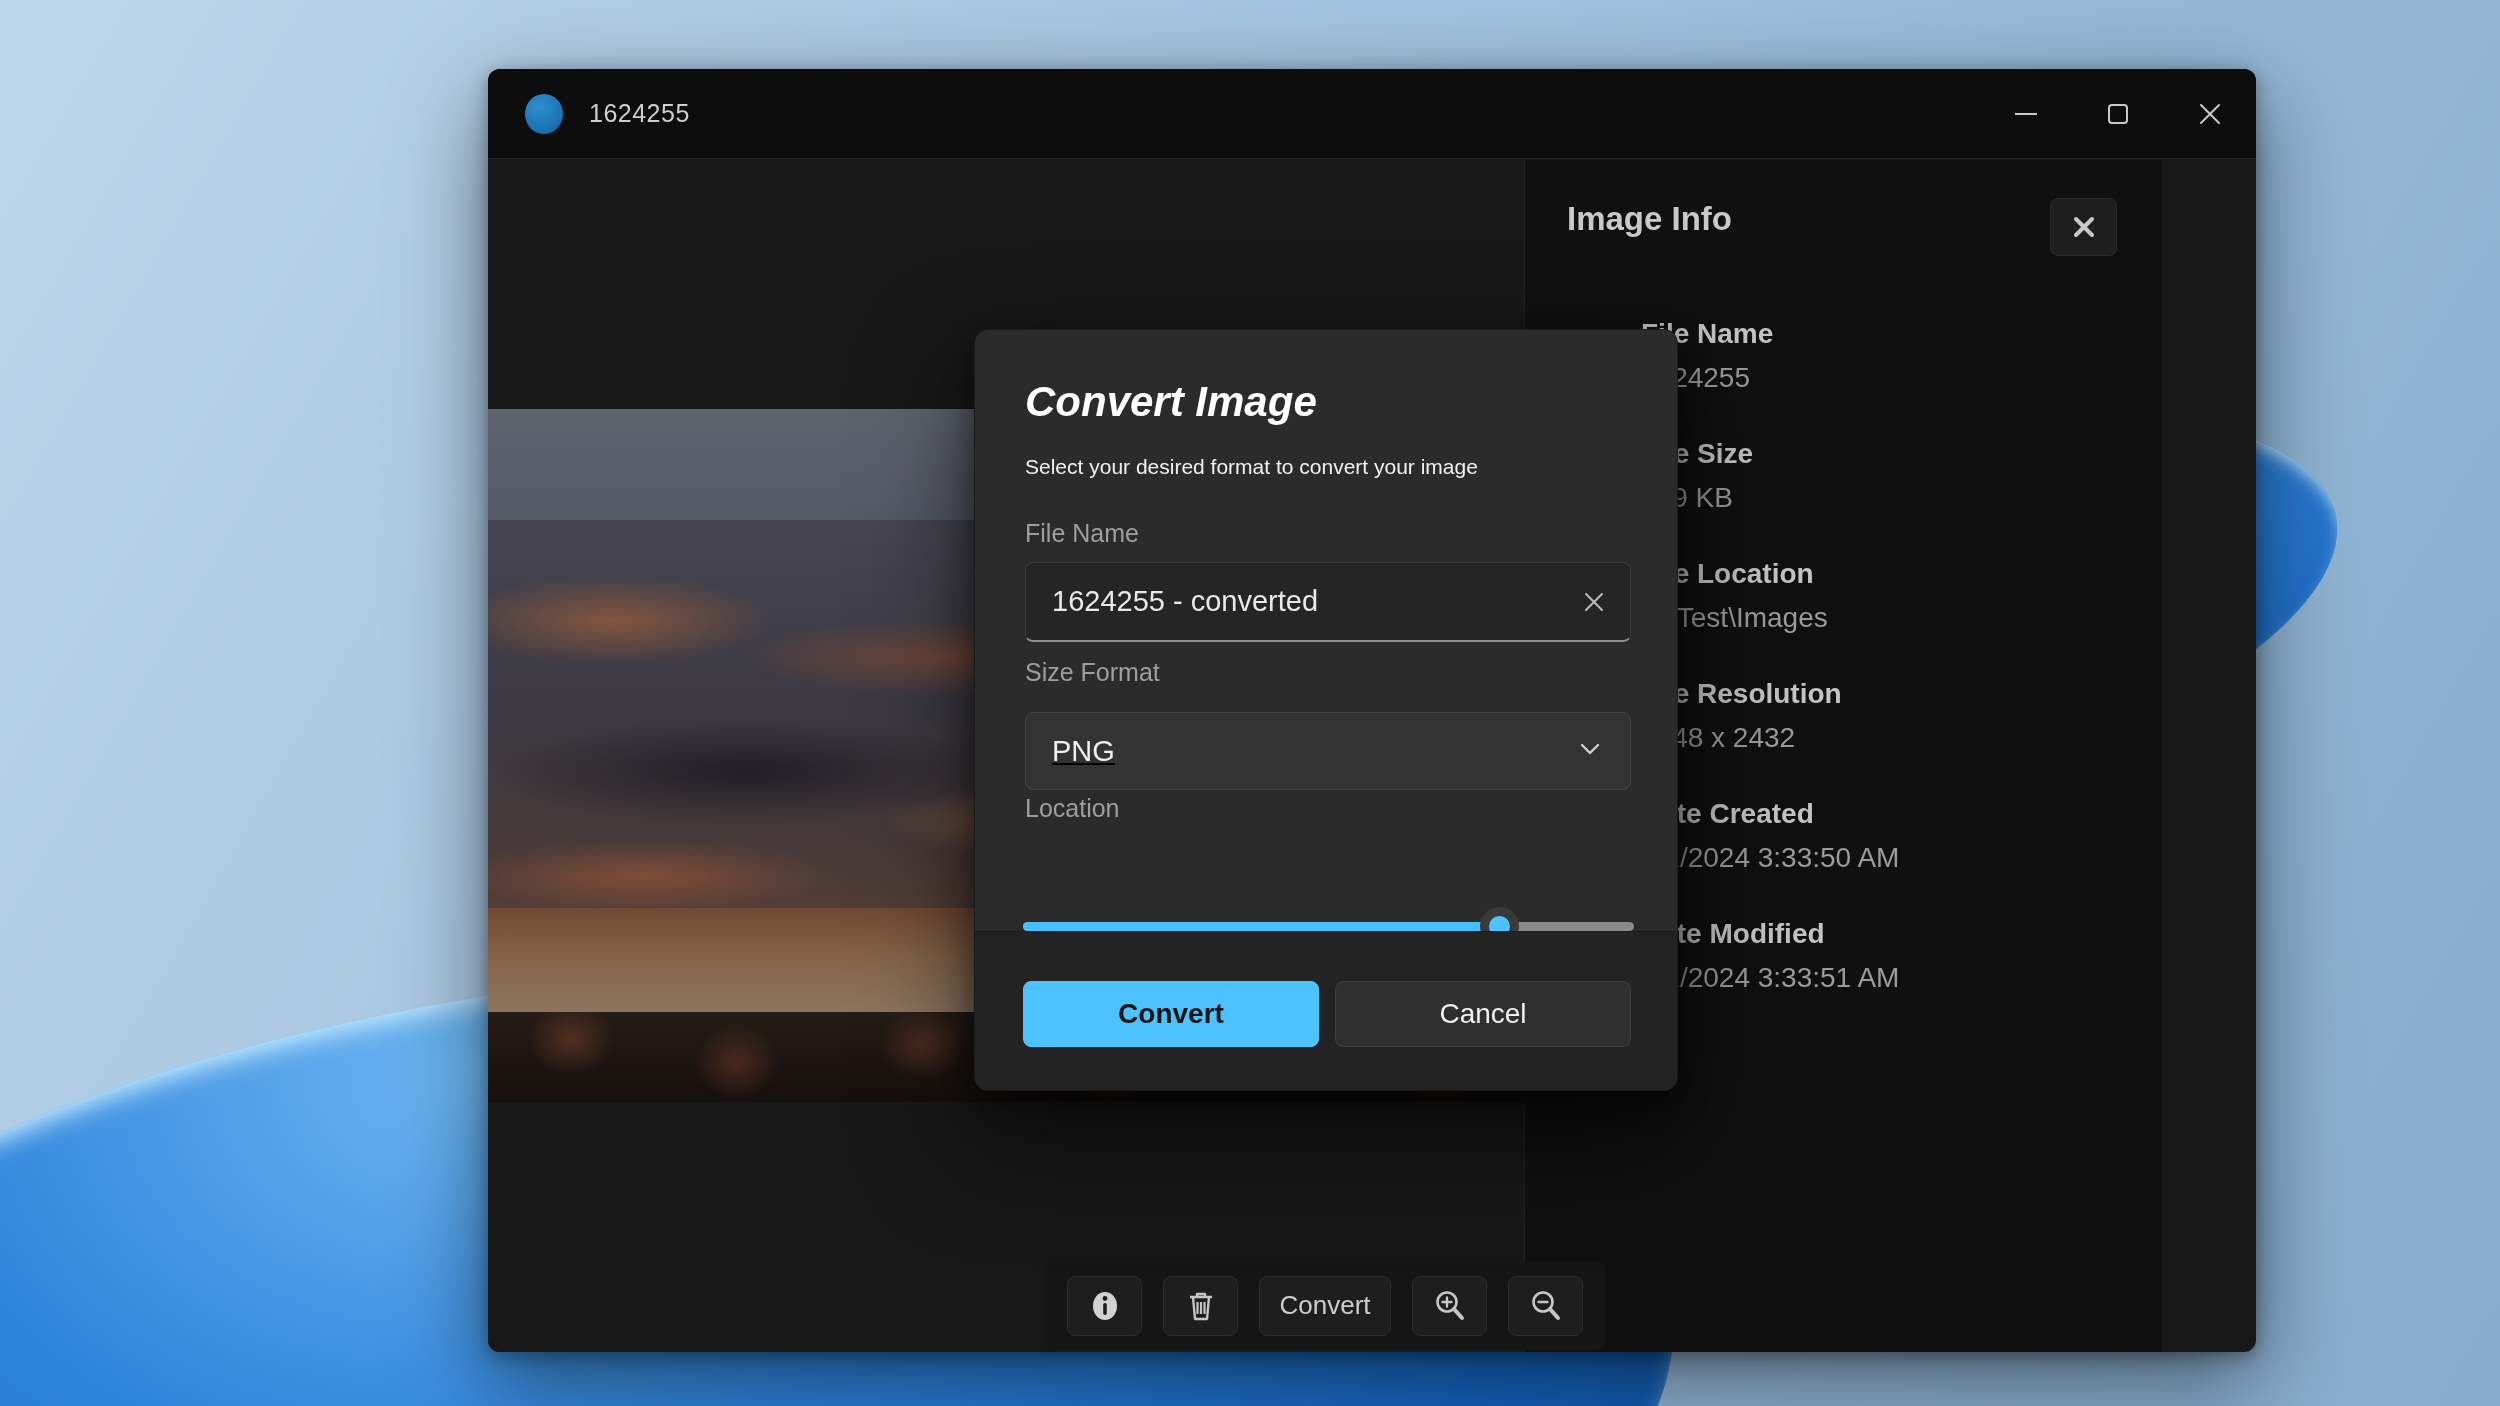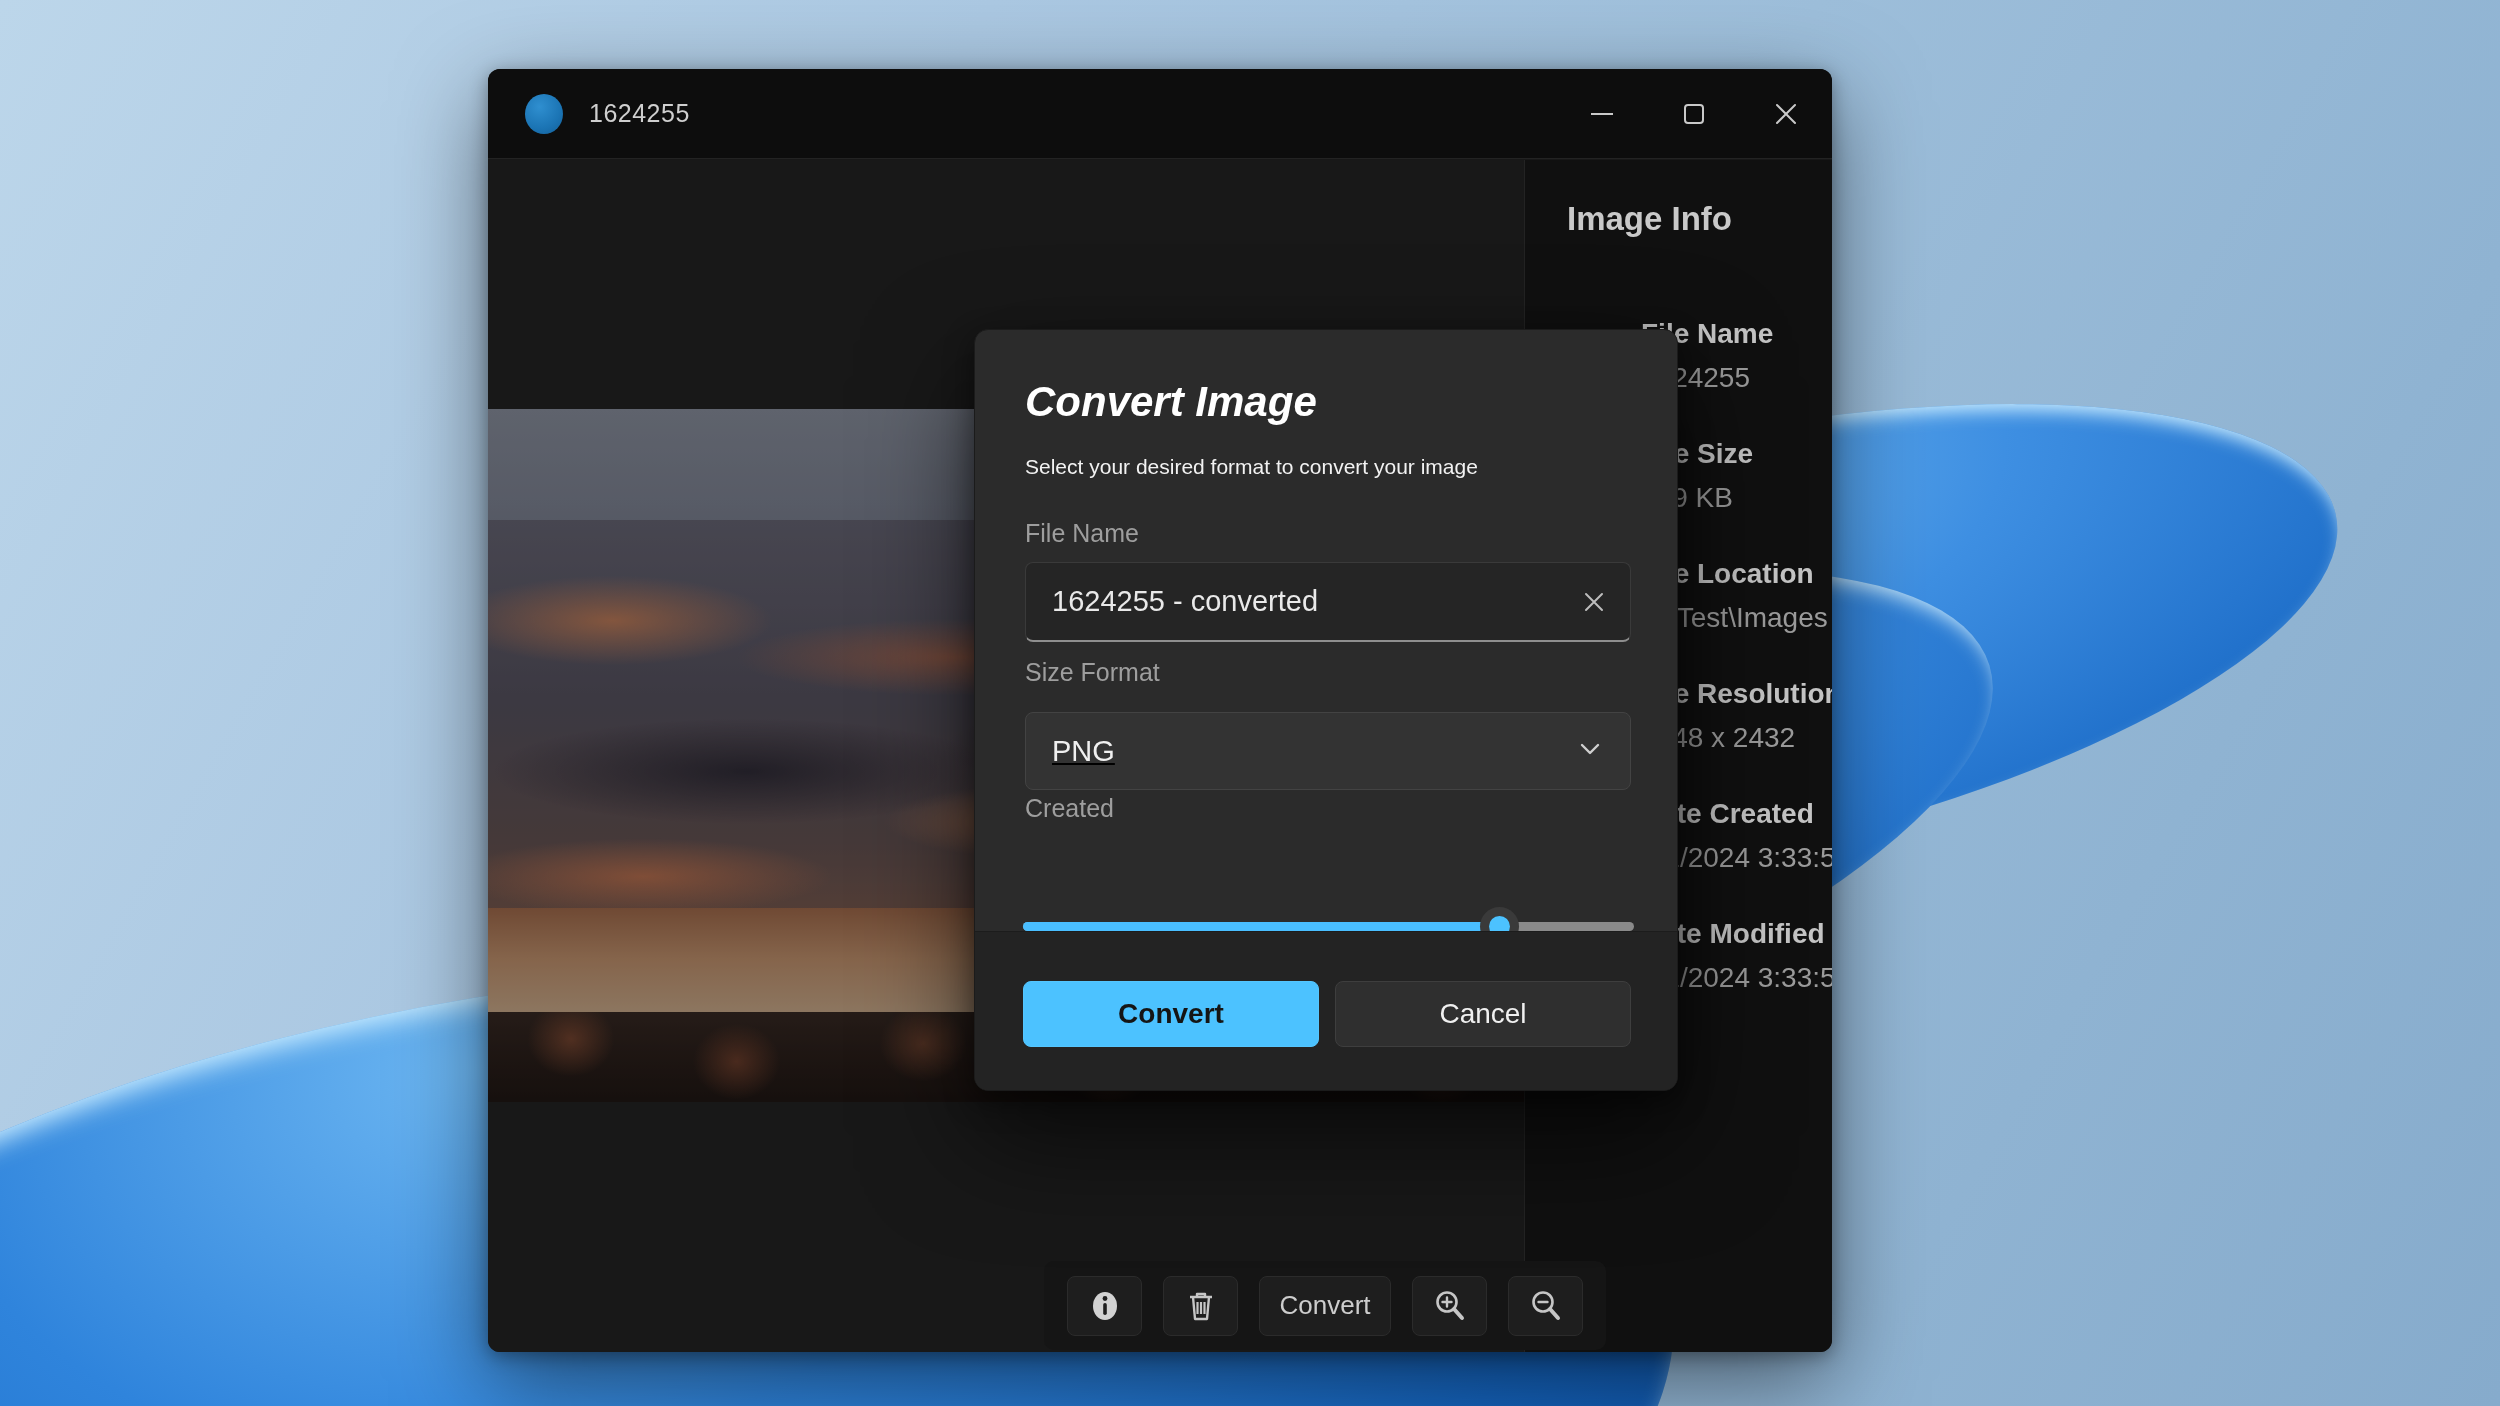"1624255" .window { width: 1344px -> 1768px }
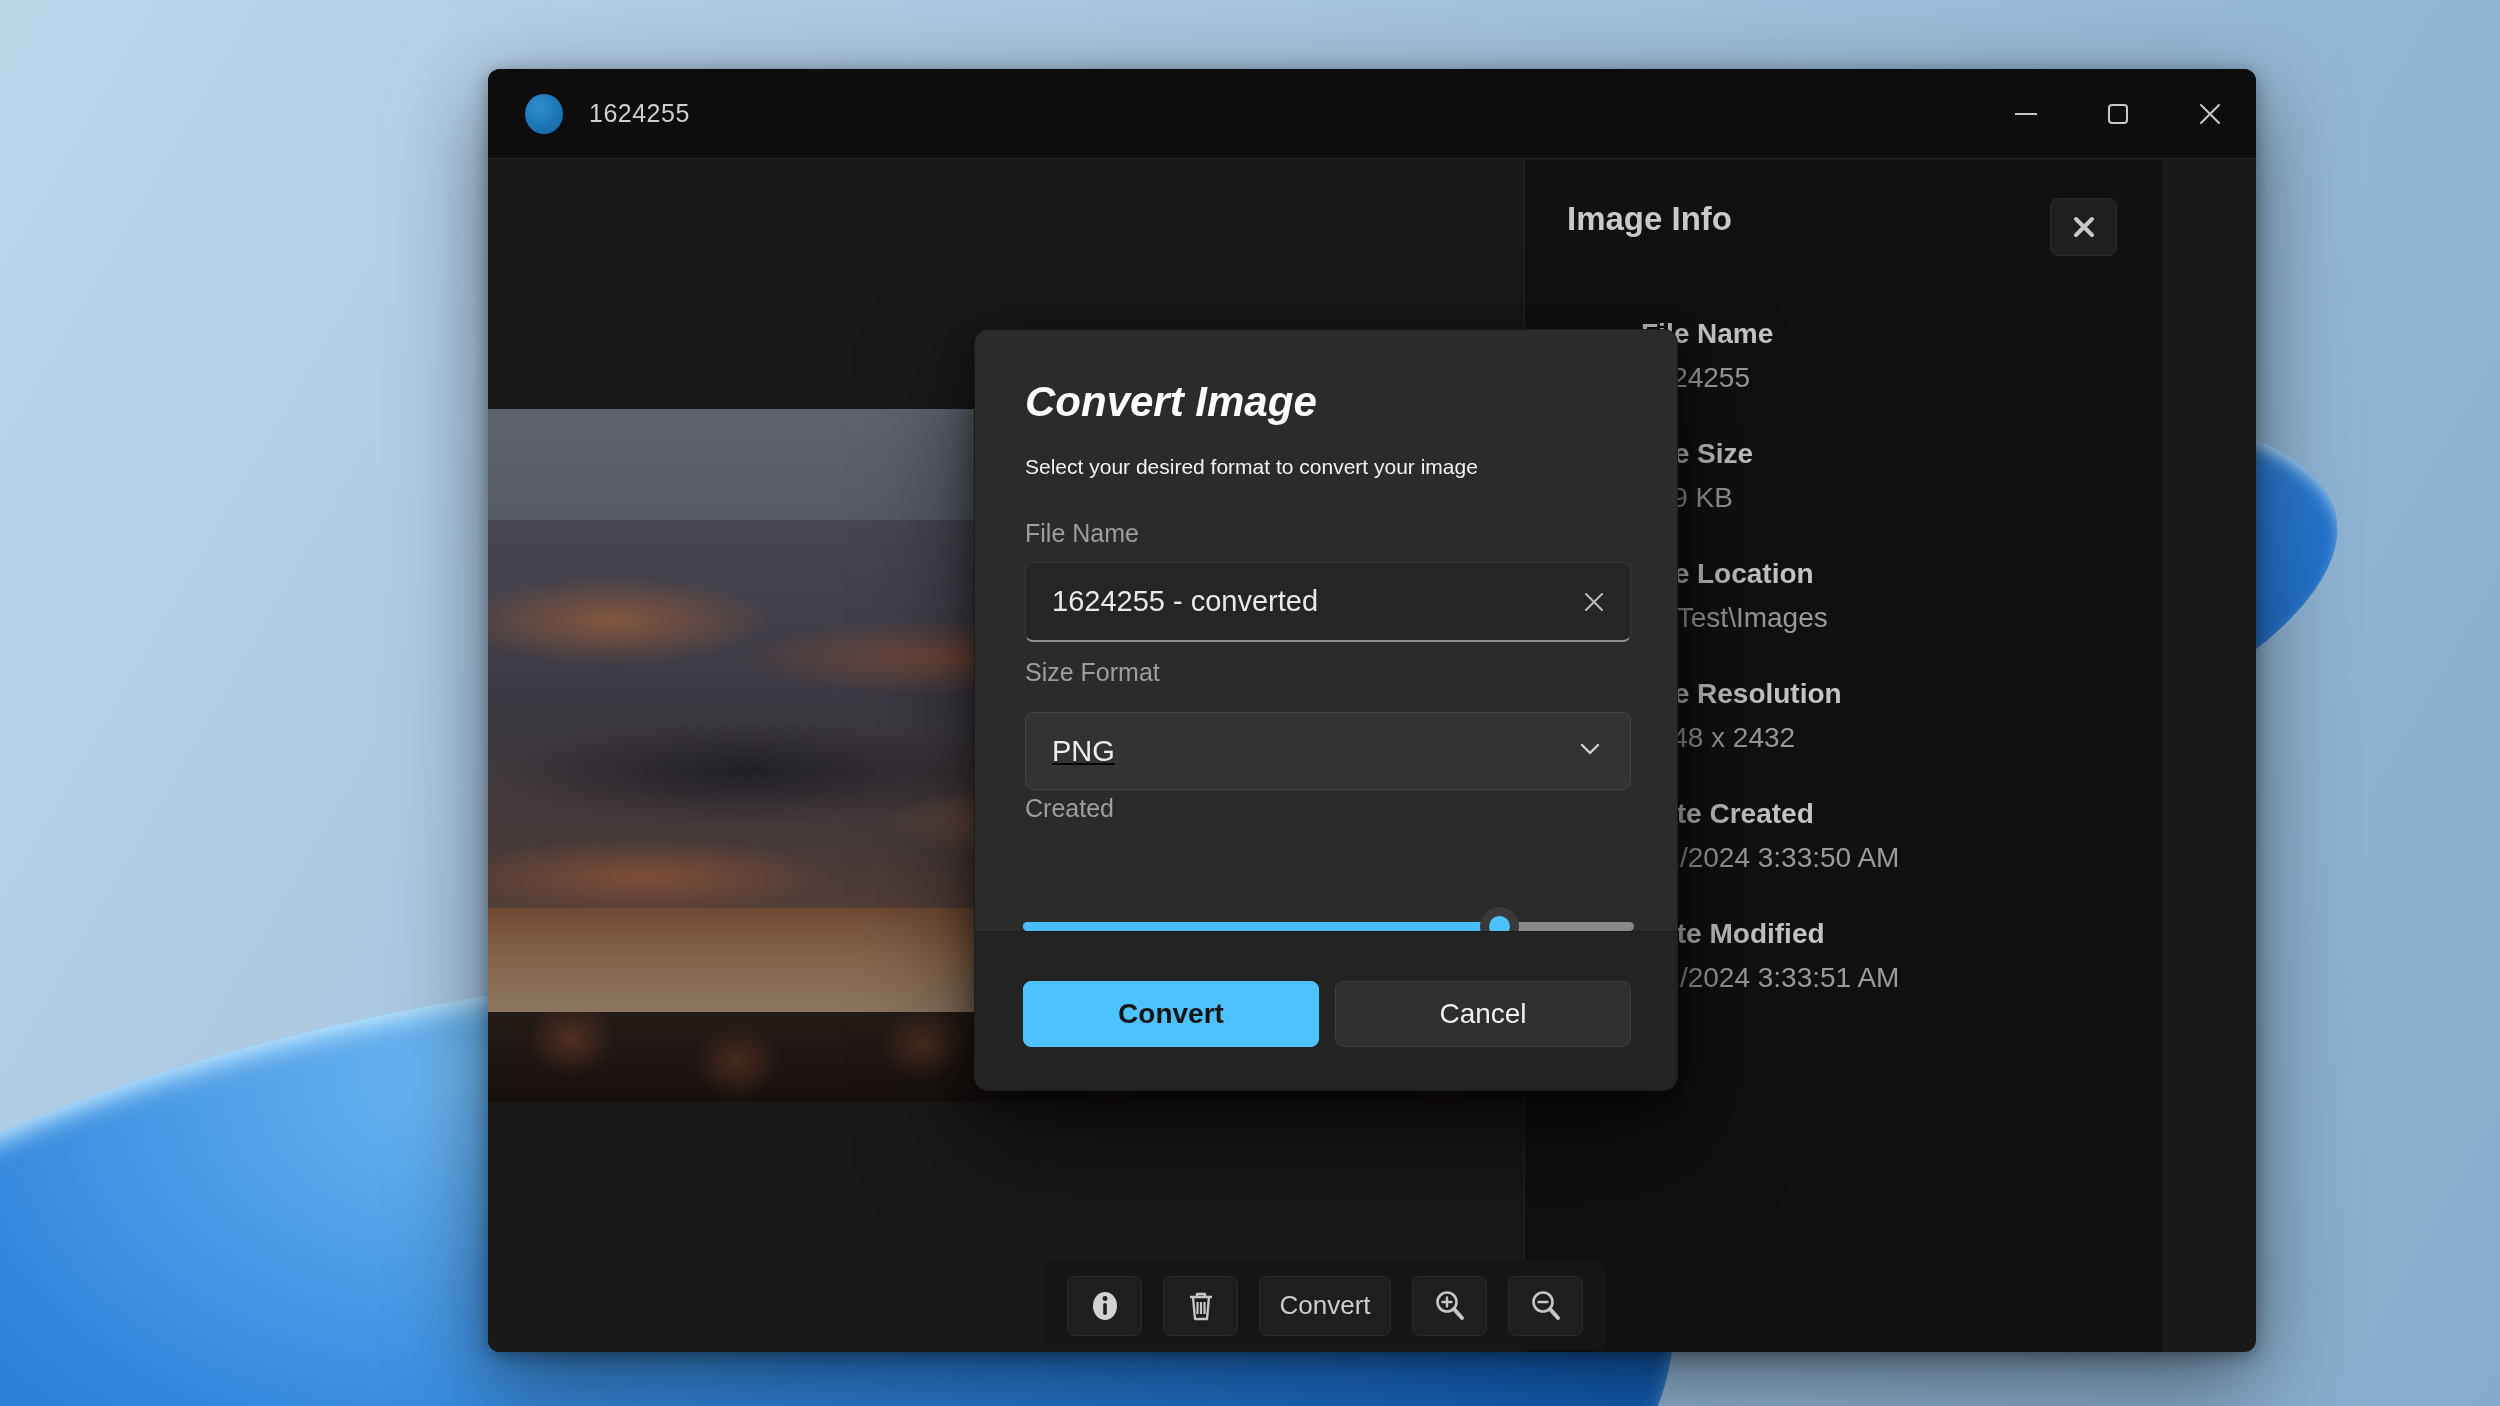"Created" div.dlg-label { text: Created -> Location }
